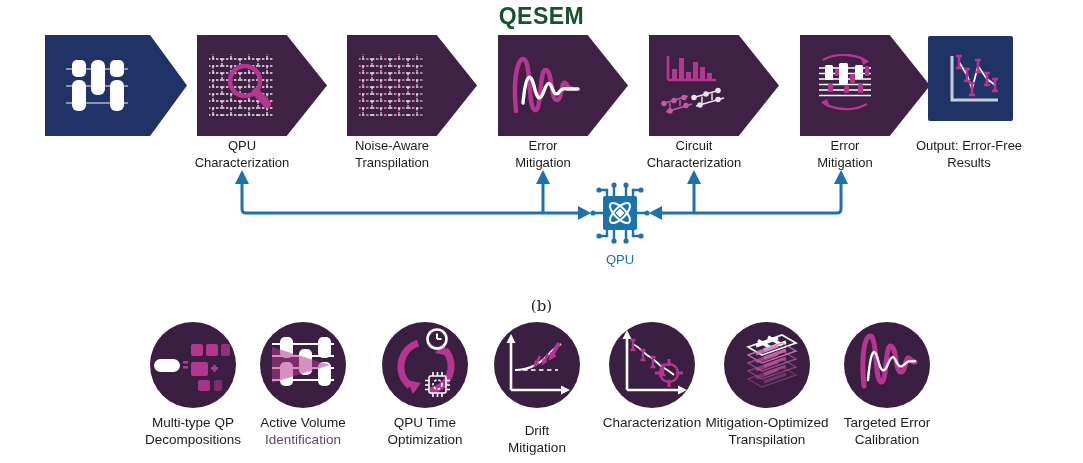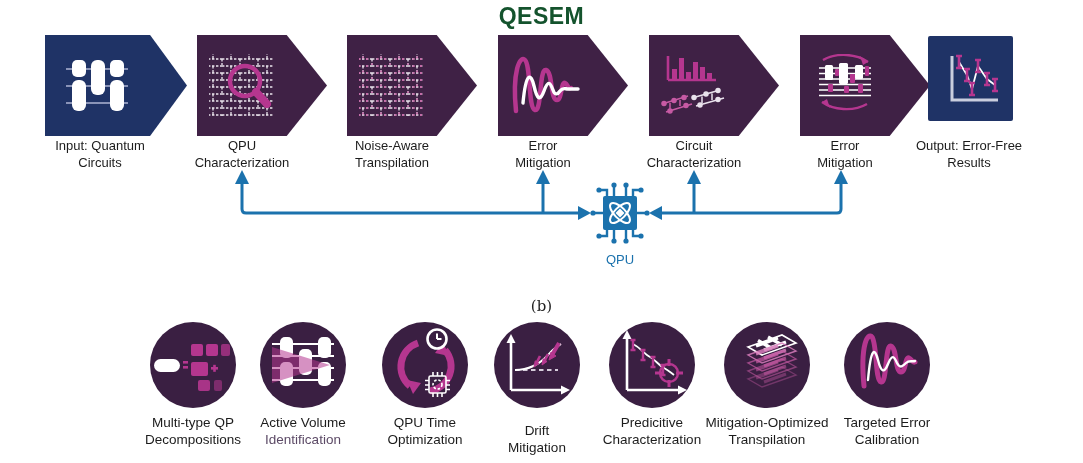"Input: Quantum" div.stage-label { html: <div> <span>Input: Quantum</span> <span>Circuits</span> </div> -> none }
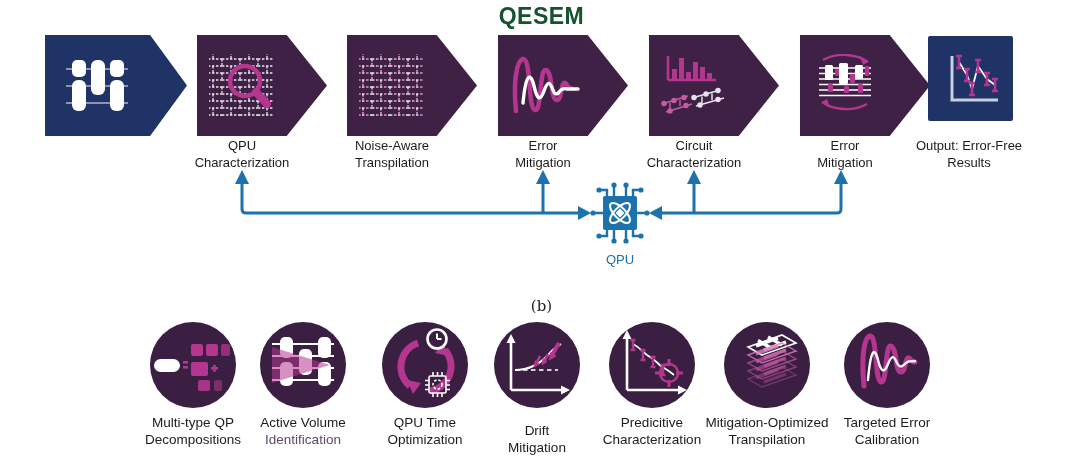"Predicitive" span { html: <span>Predicitive</span> -> none }
